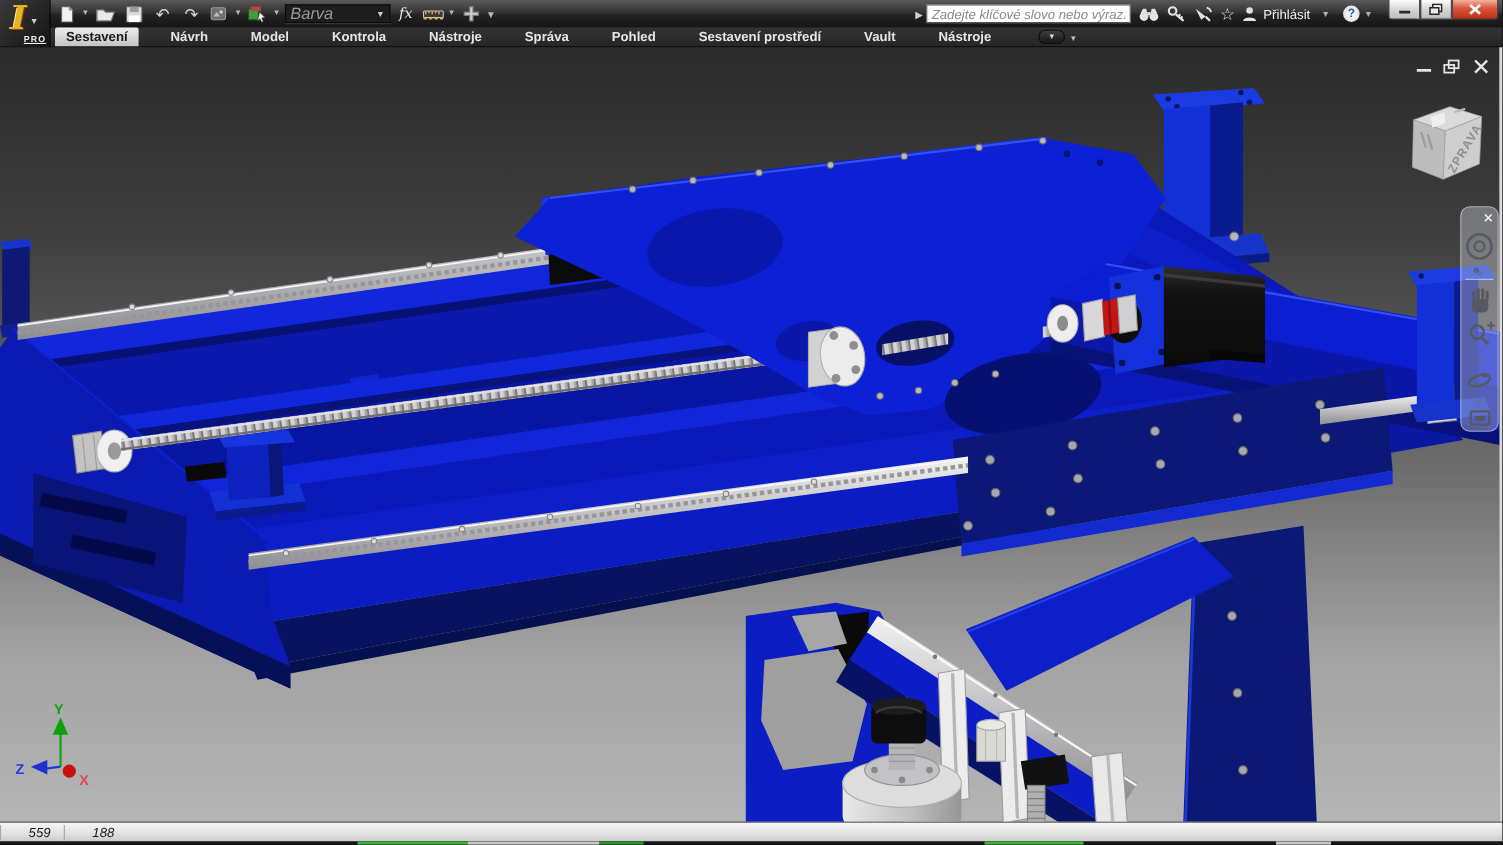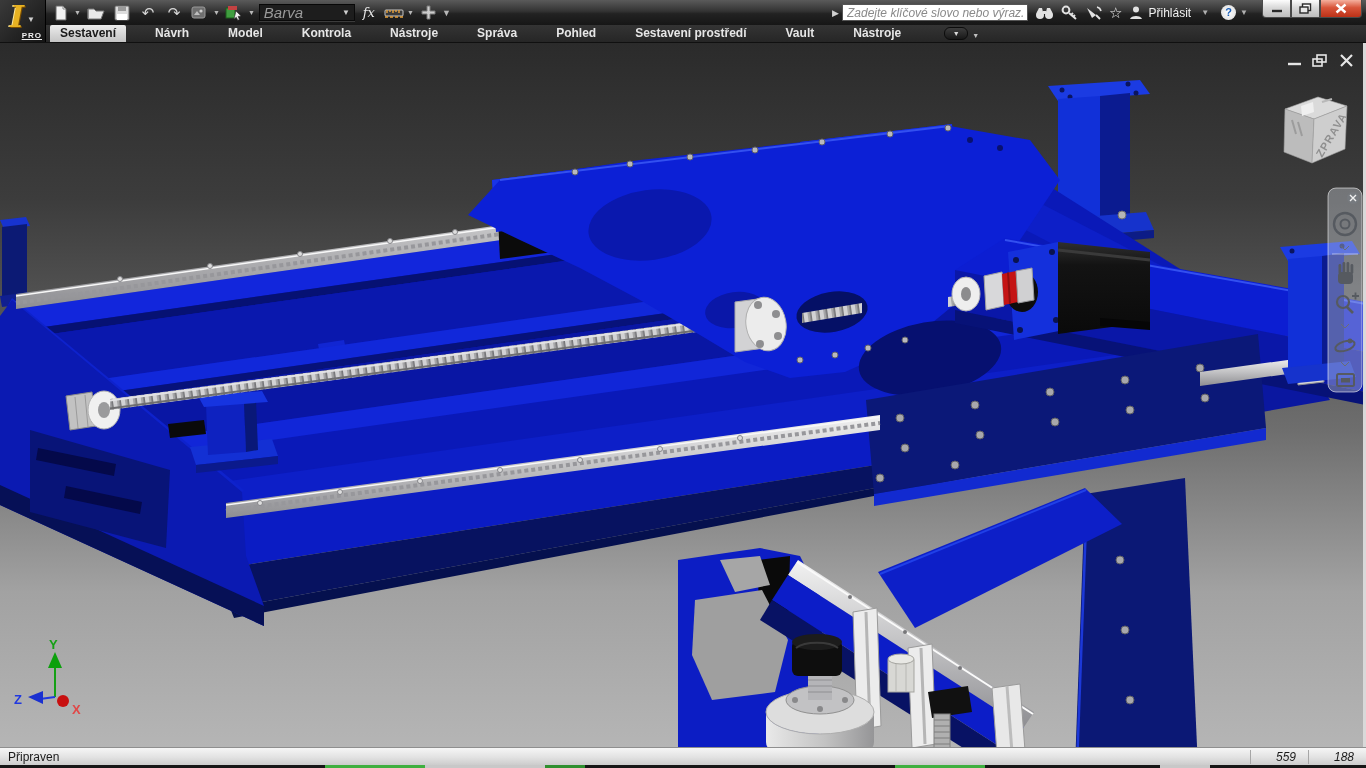"Připraven" span.status-msg { html: <span>Připraven</span> -> none }
